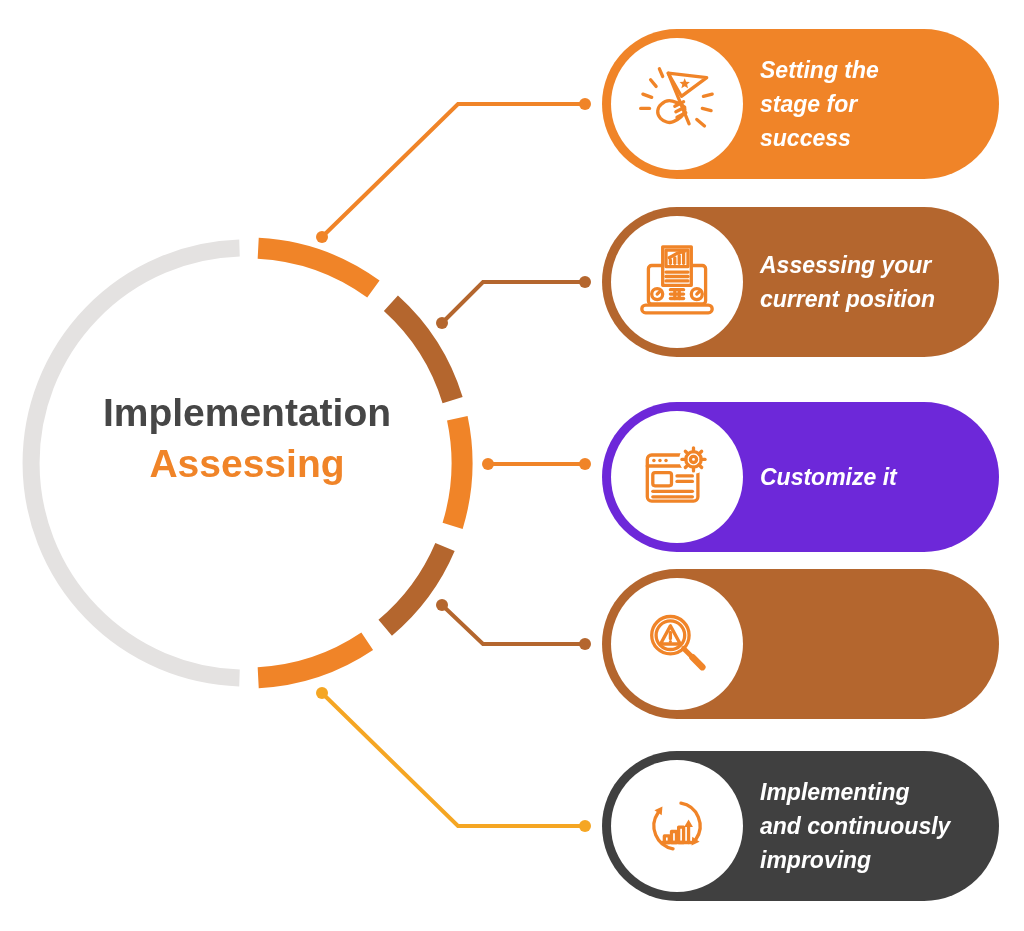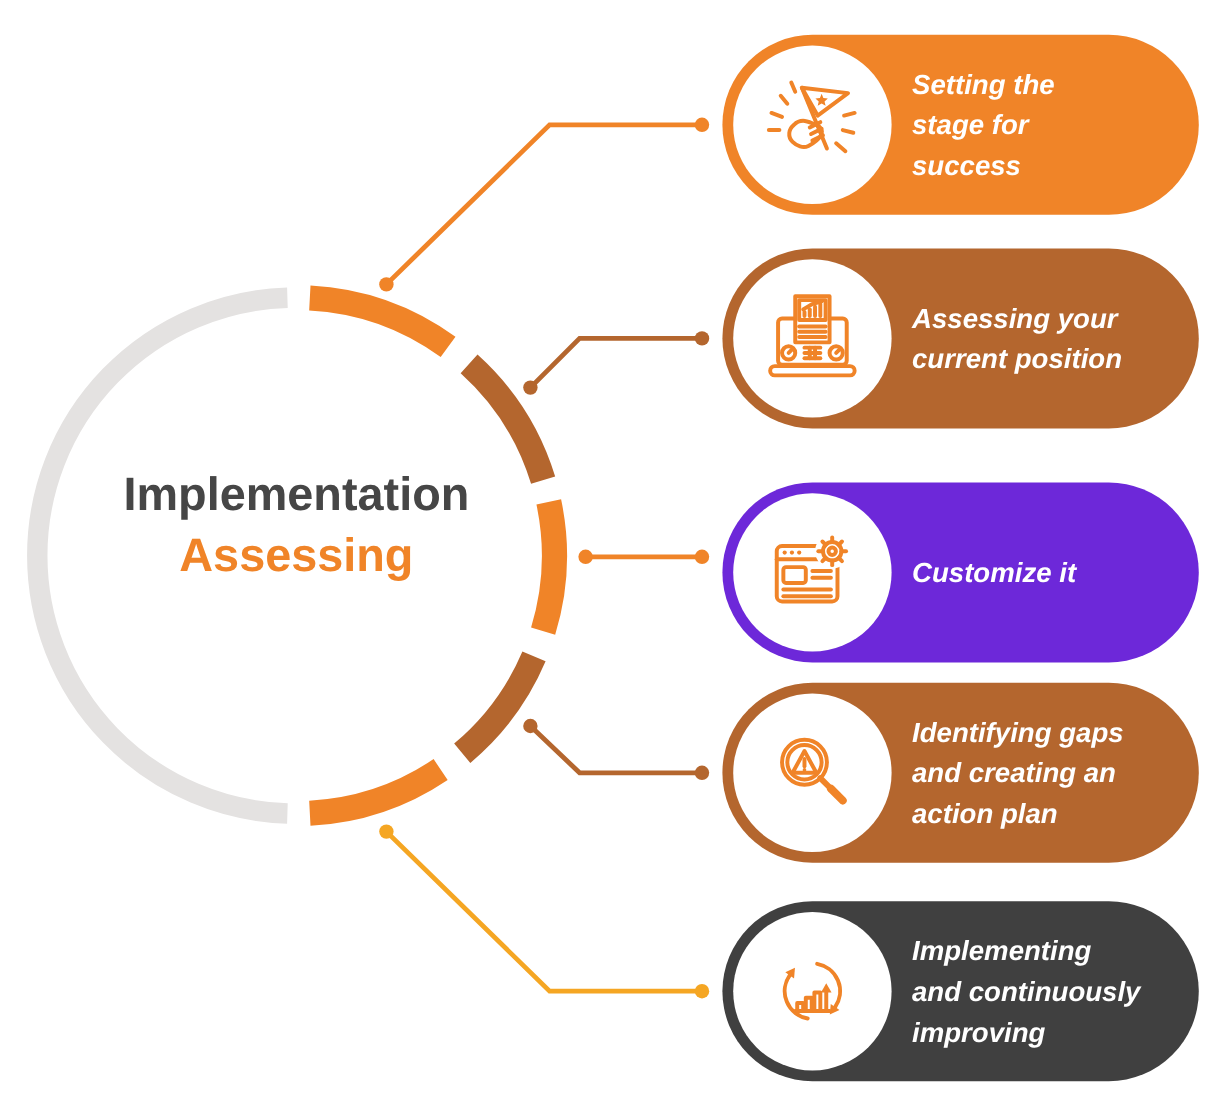"Identifying gaps" div.card-label { html: <div>Identifying gaps and creating an action plan</div> -> none }
